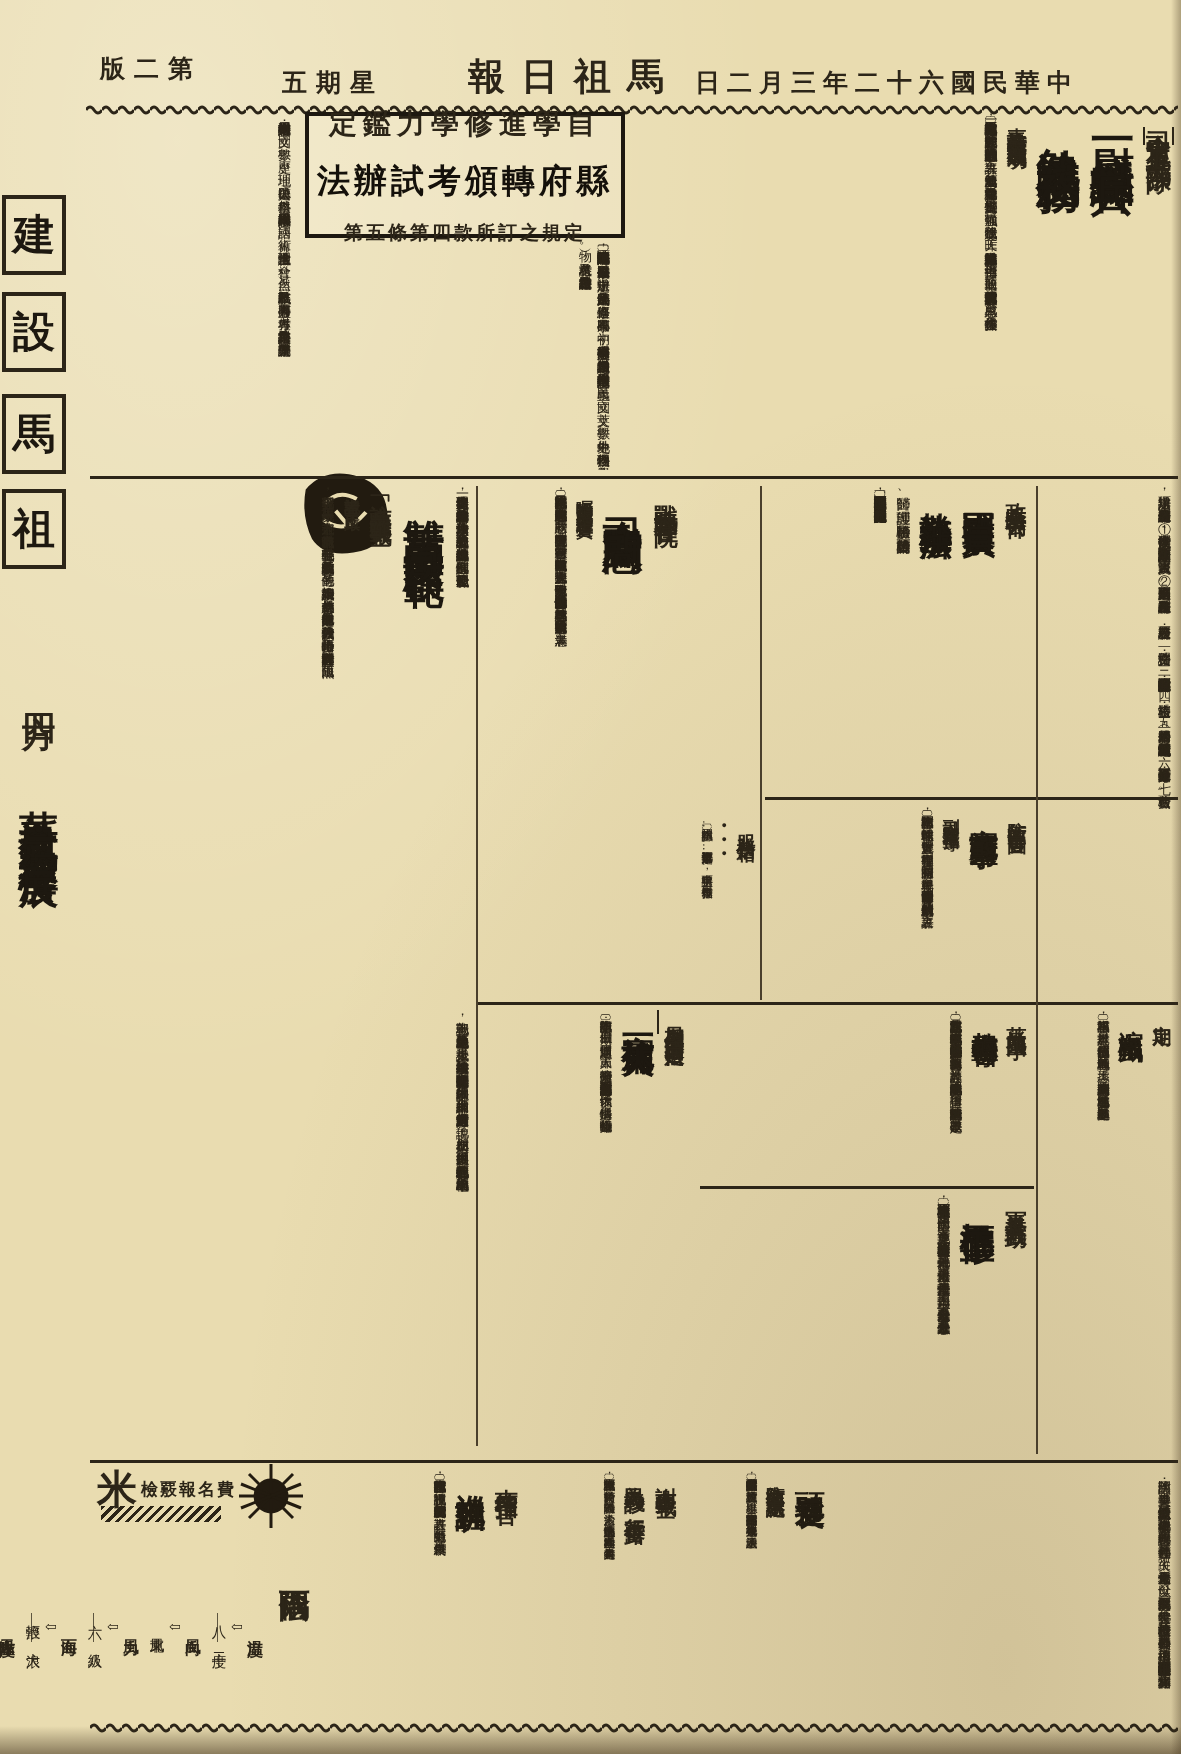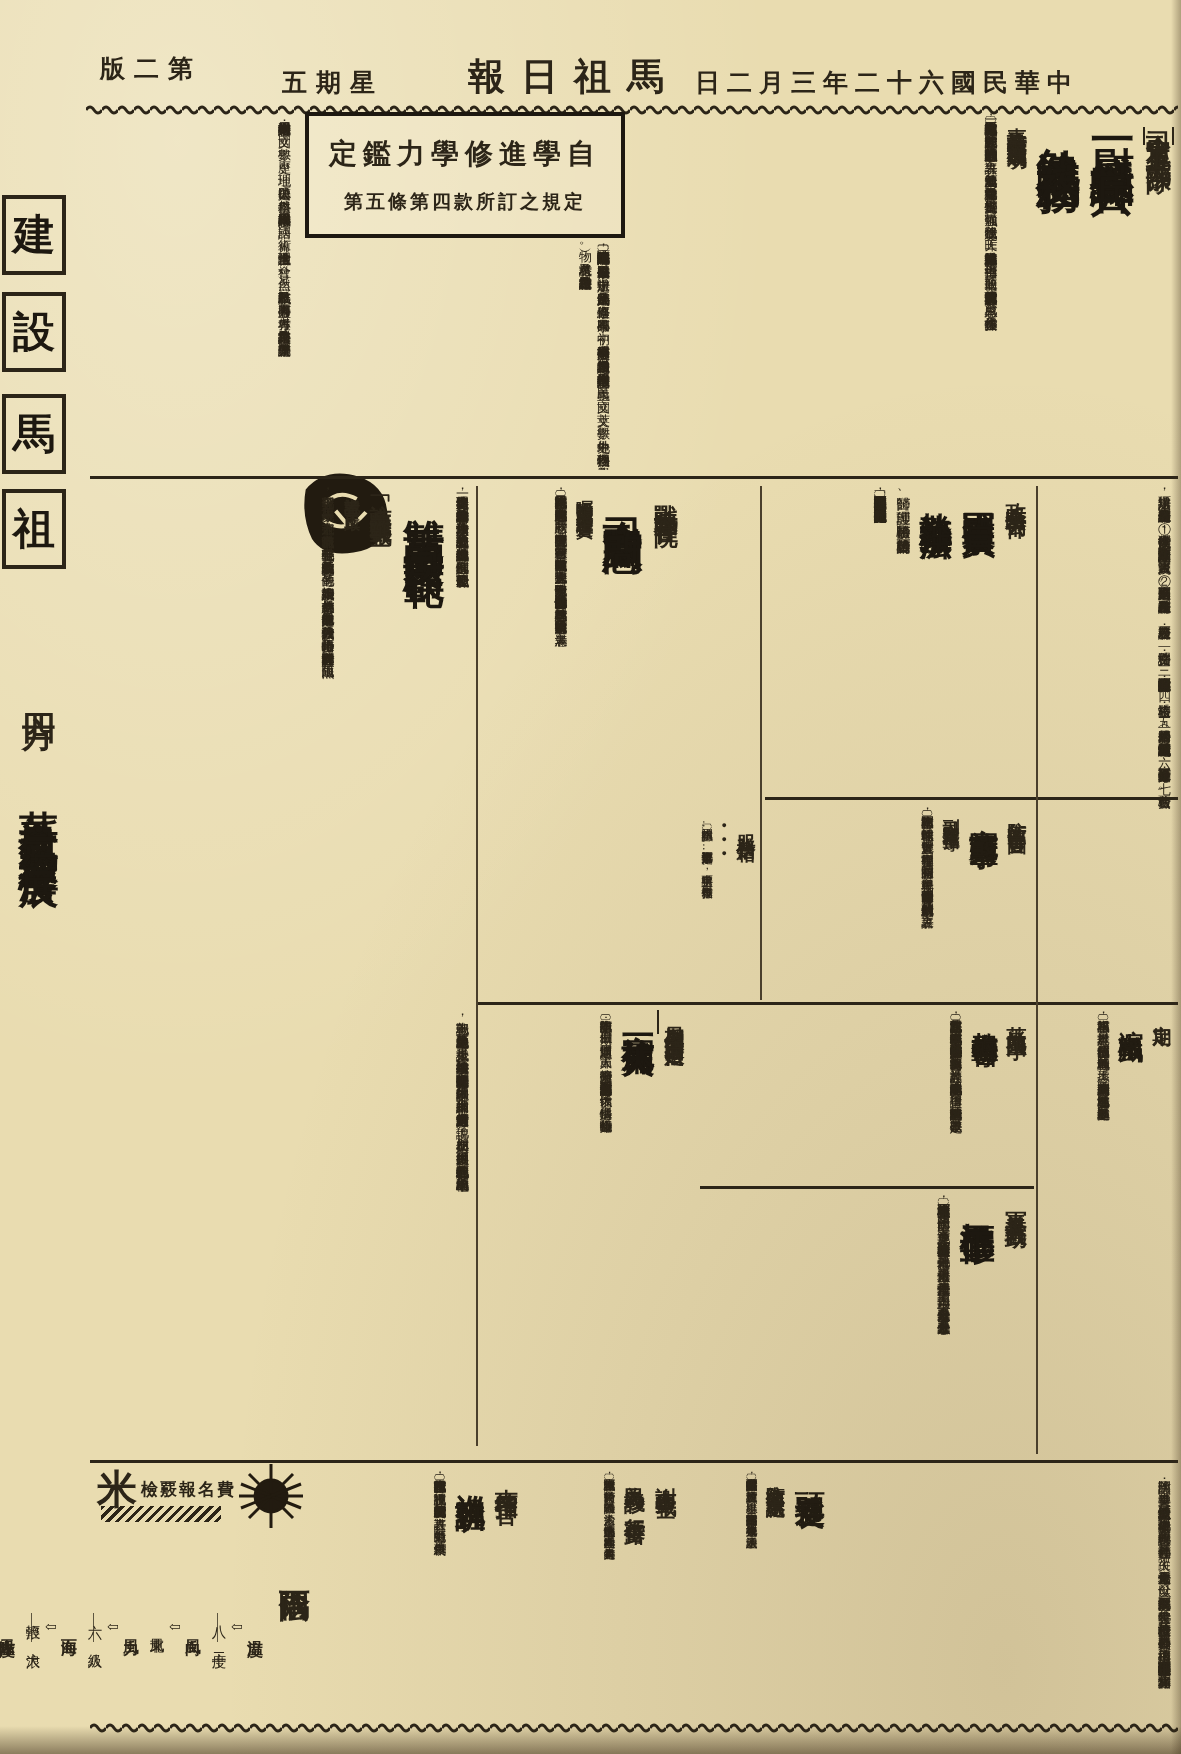"法辦試考頒轉府縣" div.hb2 { html: none -> <div>法辦試考頒轉府縣</div> }
